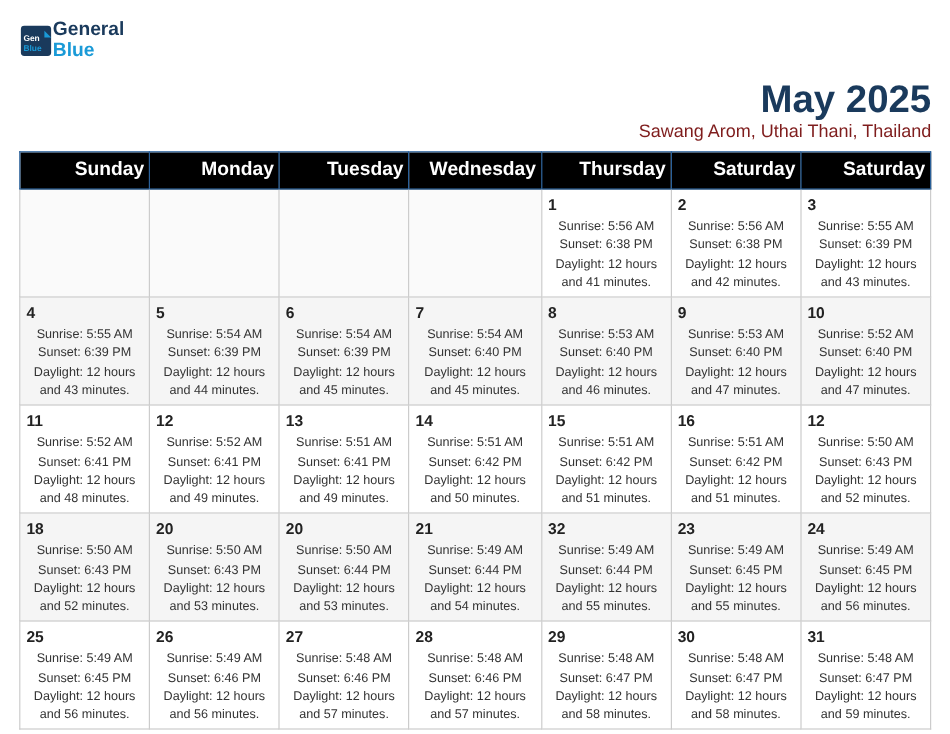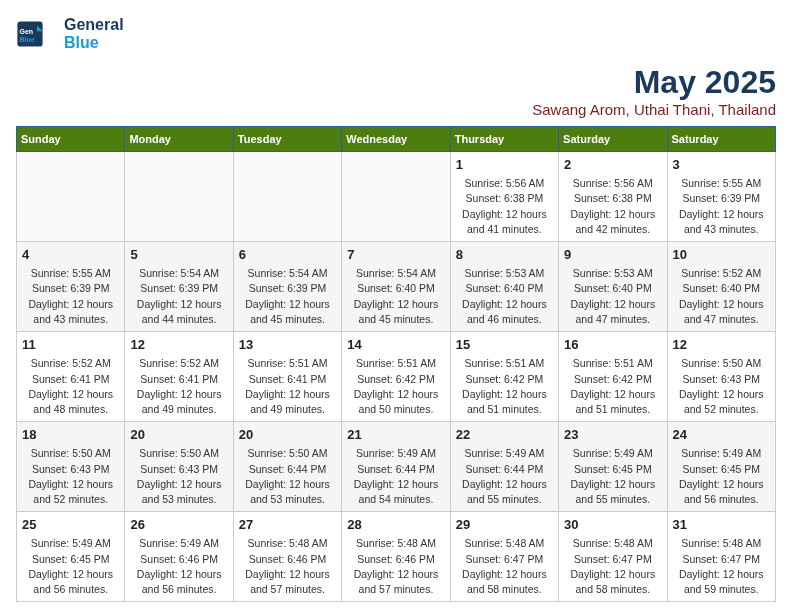"General" .logo { gap: 20px -> 0 }
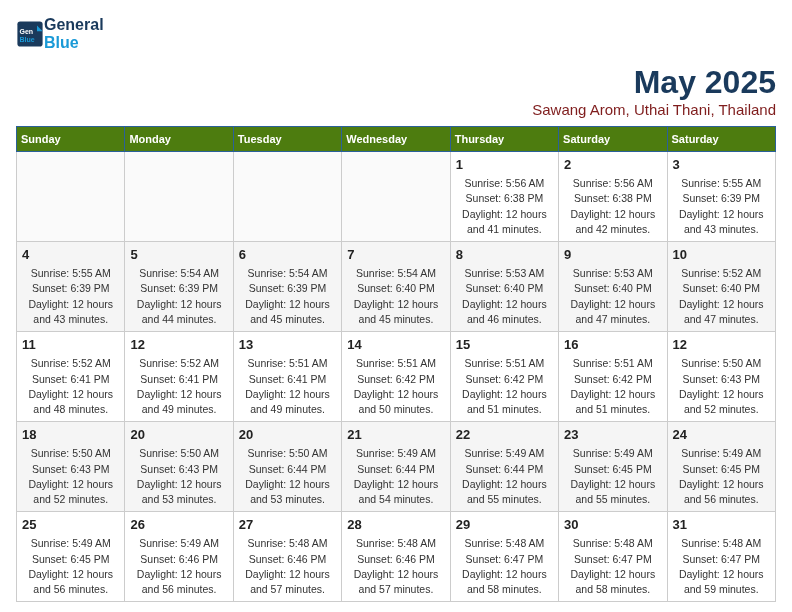"Sunday" thead tr th { background: #4d7c0f -> #000000; font-size: 11px -> 16px; text-align: left -> right }
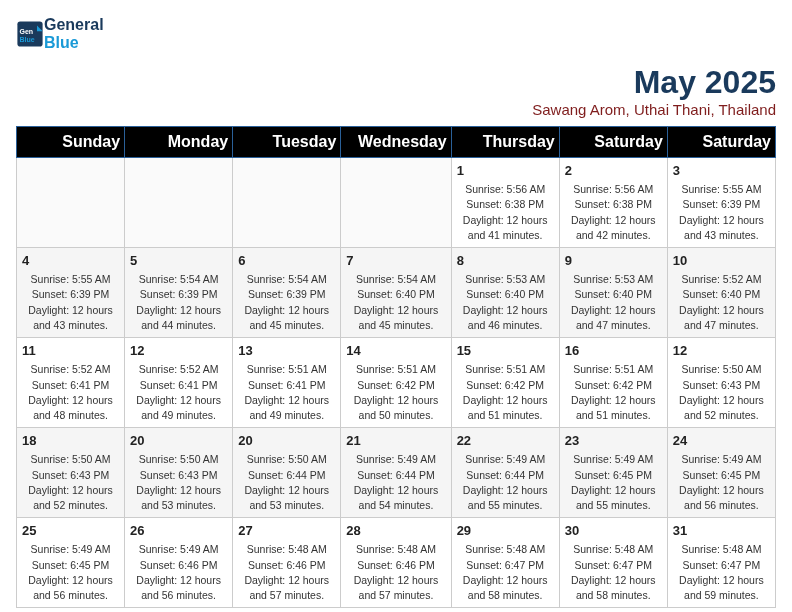"22" span.day-num { text: 22 -> 32 }
